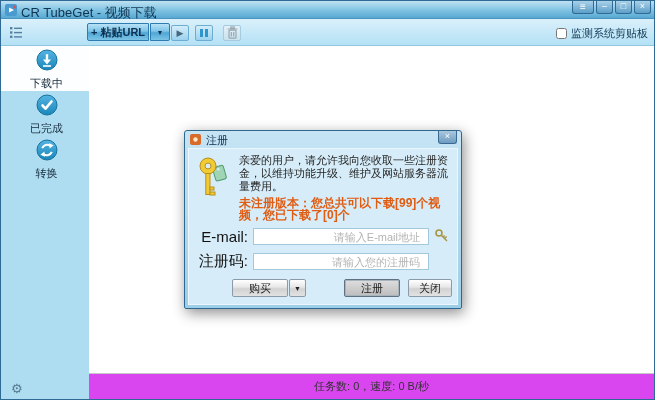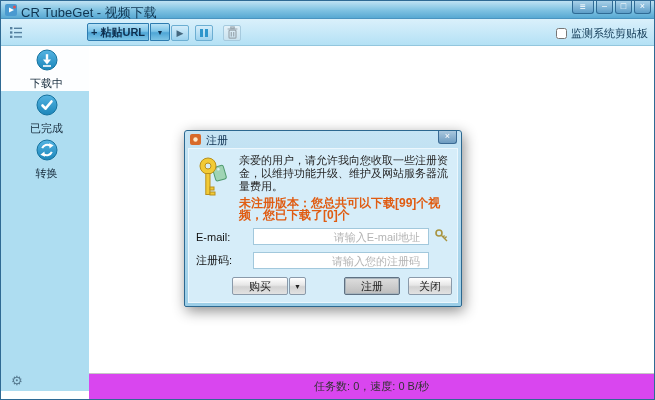"下载中" .sidebar { bottom: 8px -> 0 }
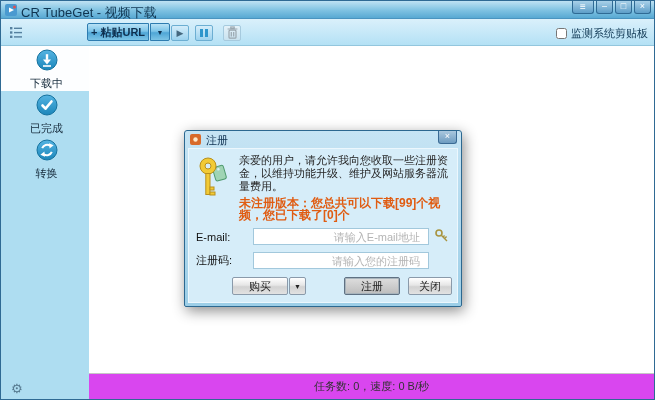"E-mail:" .form-label { font-size: 11px -> 15px; text-align: left -> right }
